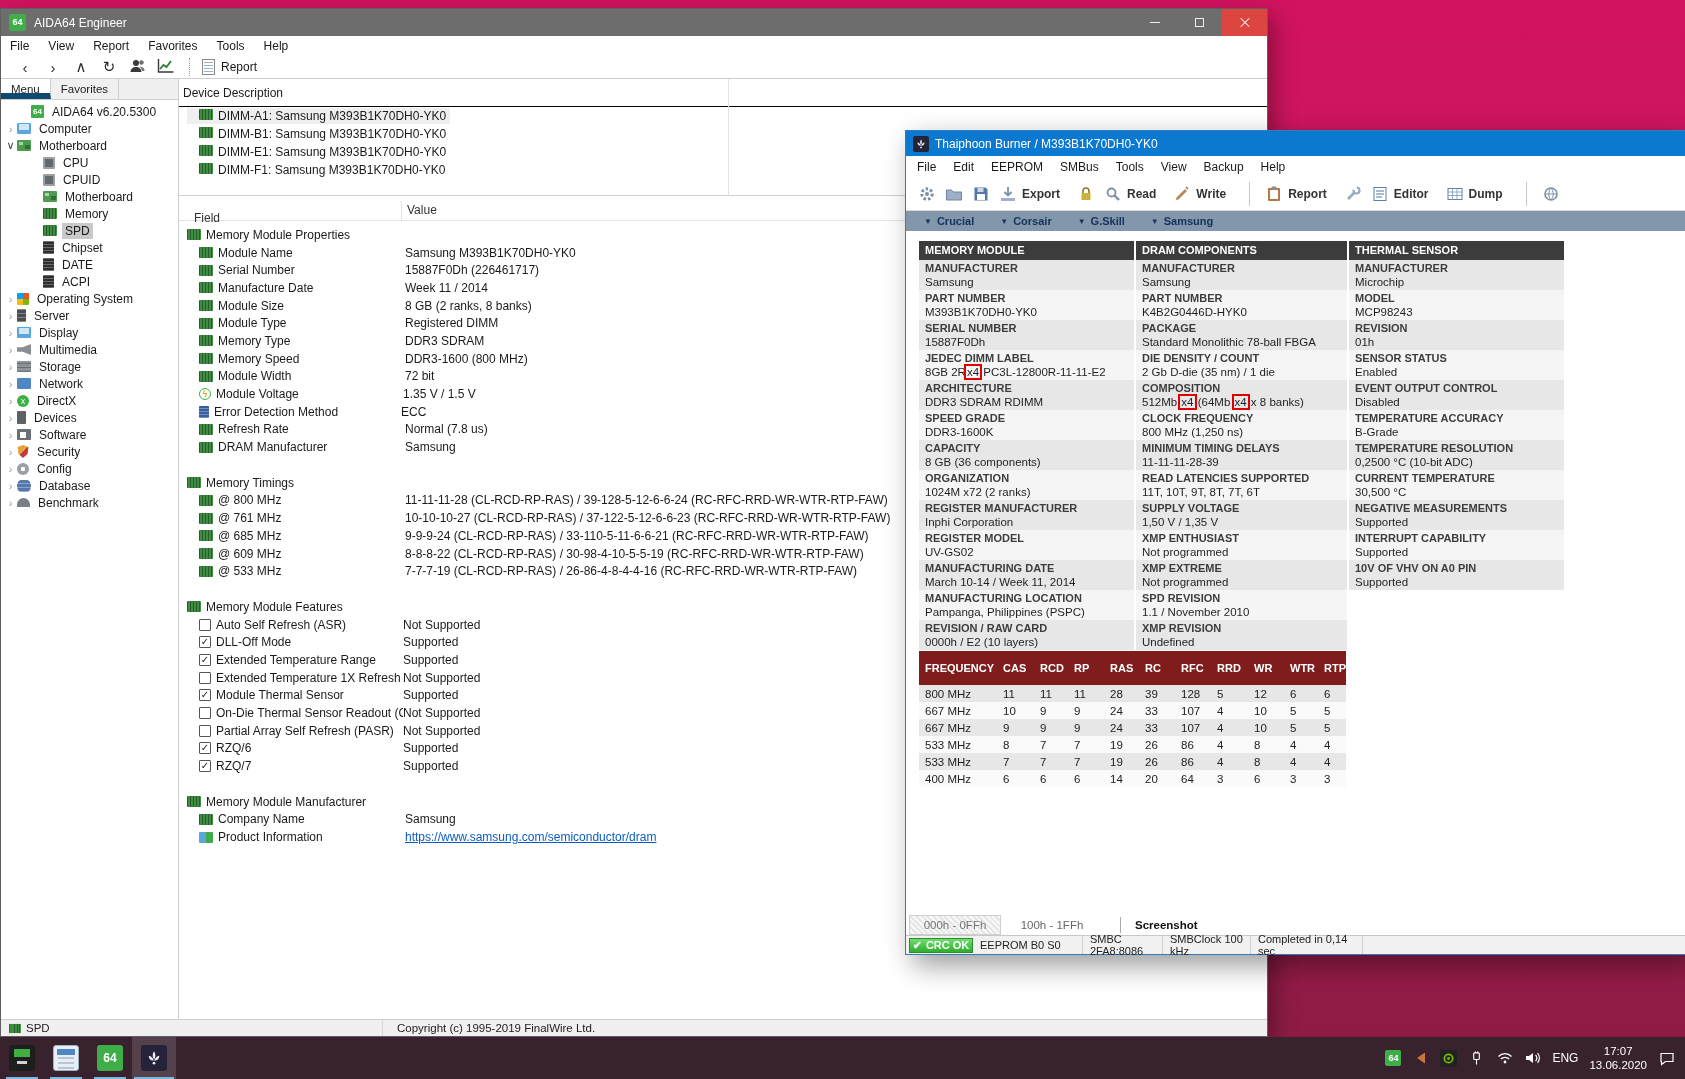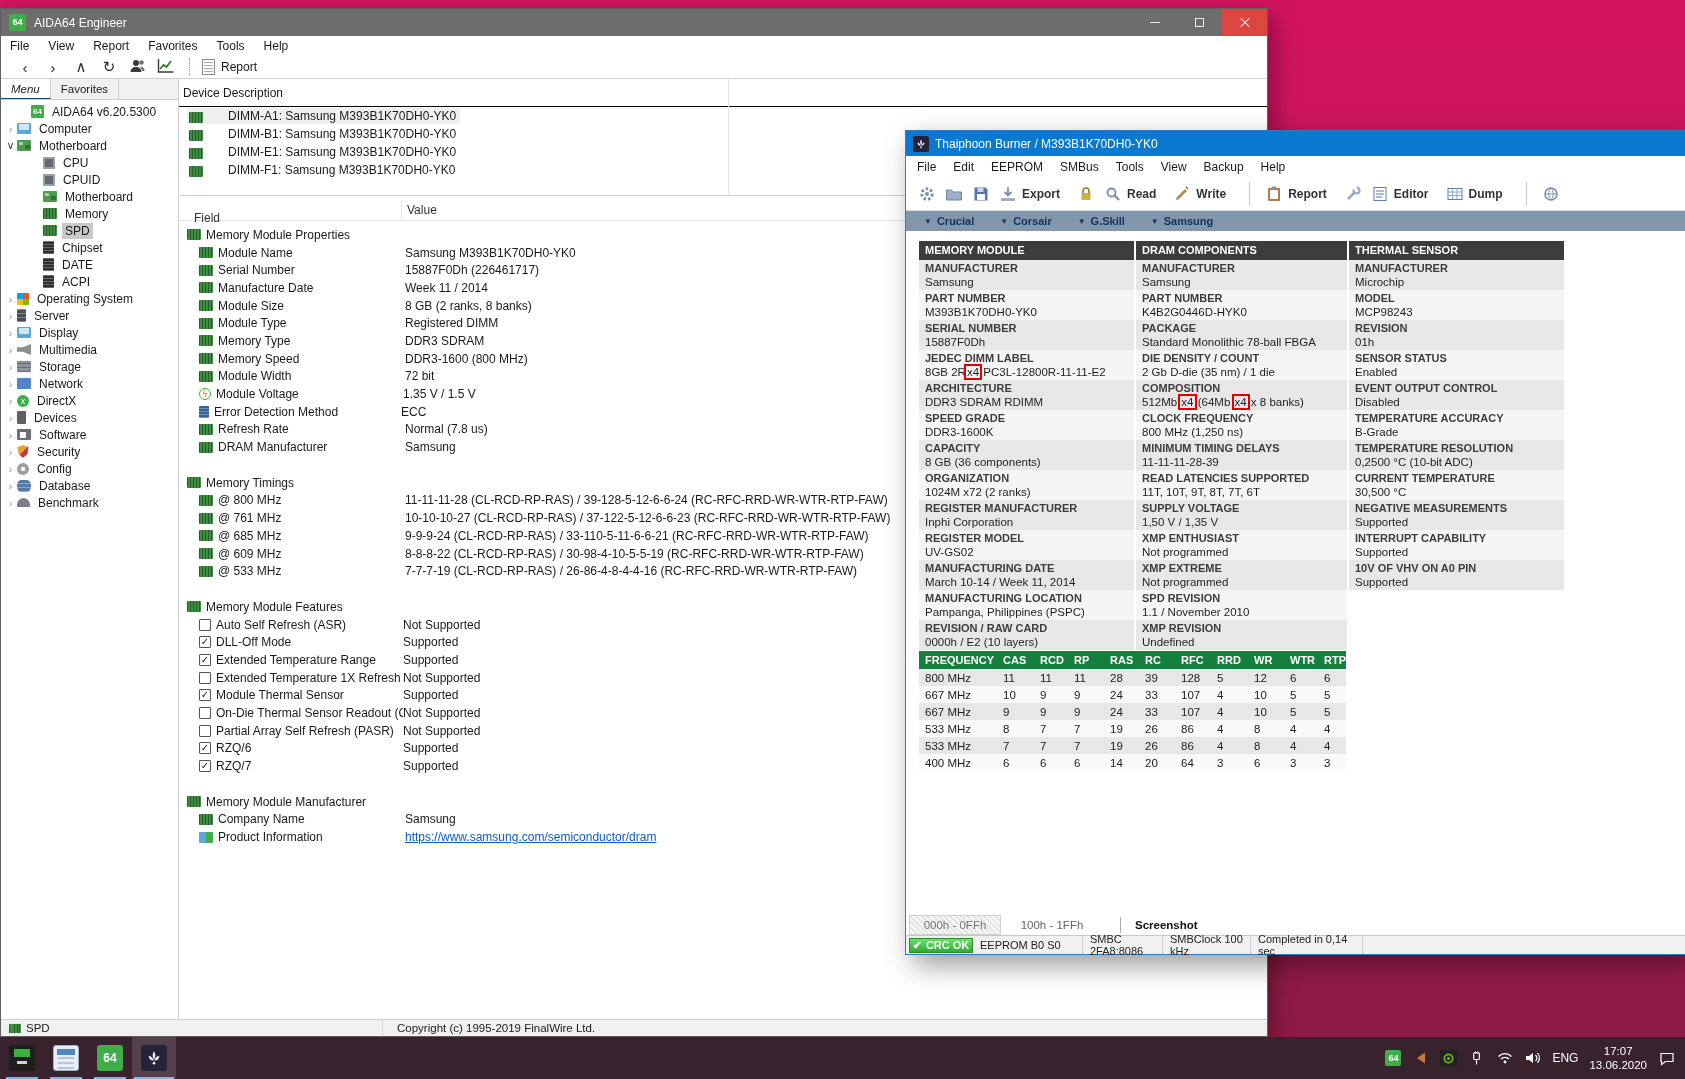"Menu" .ltab.on { border-bottom: 1px solid #0c4a6e -> 6px solid #0c4a6e; font-style: italic -> none }
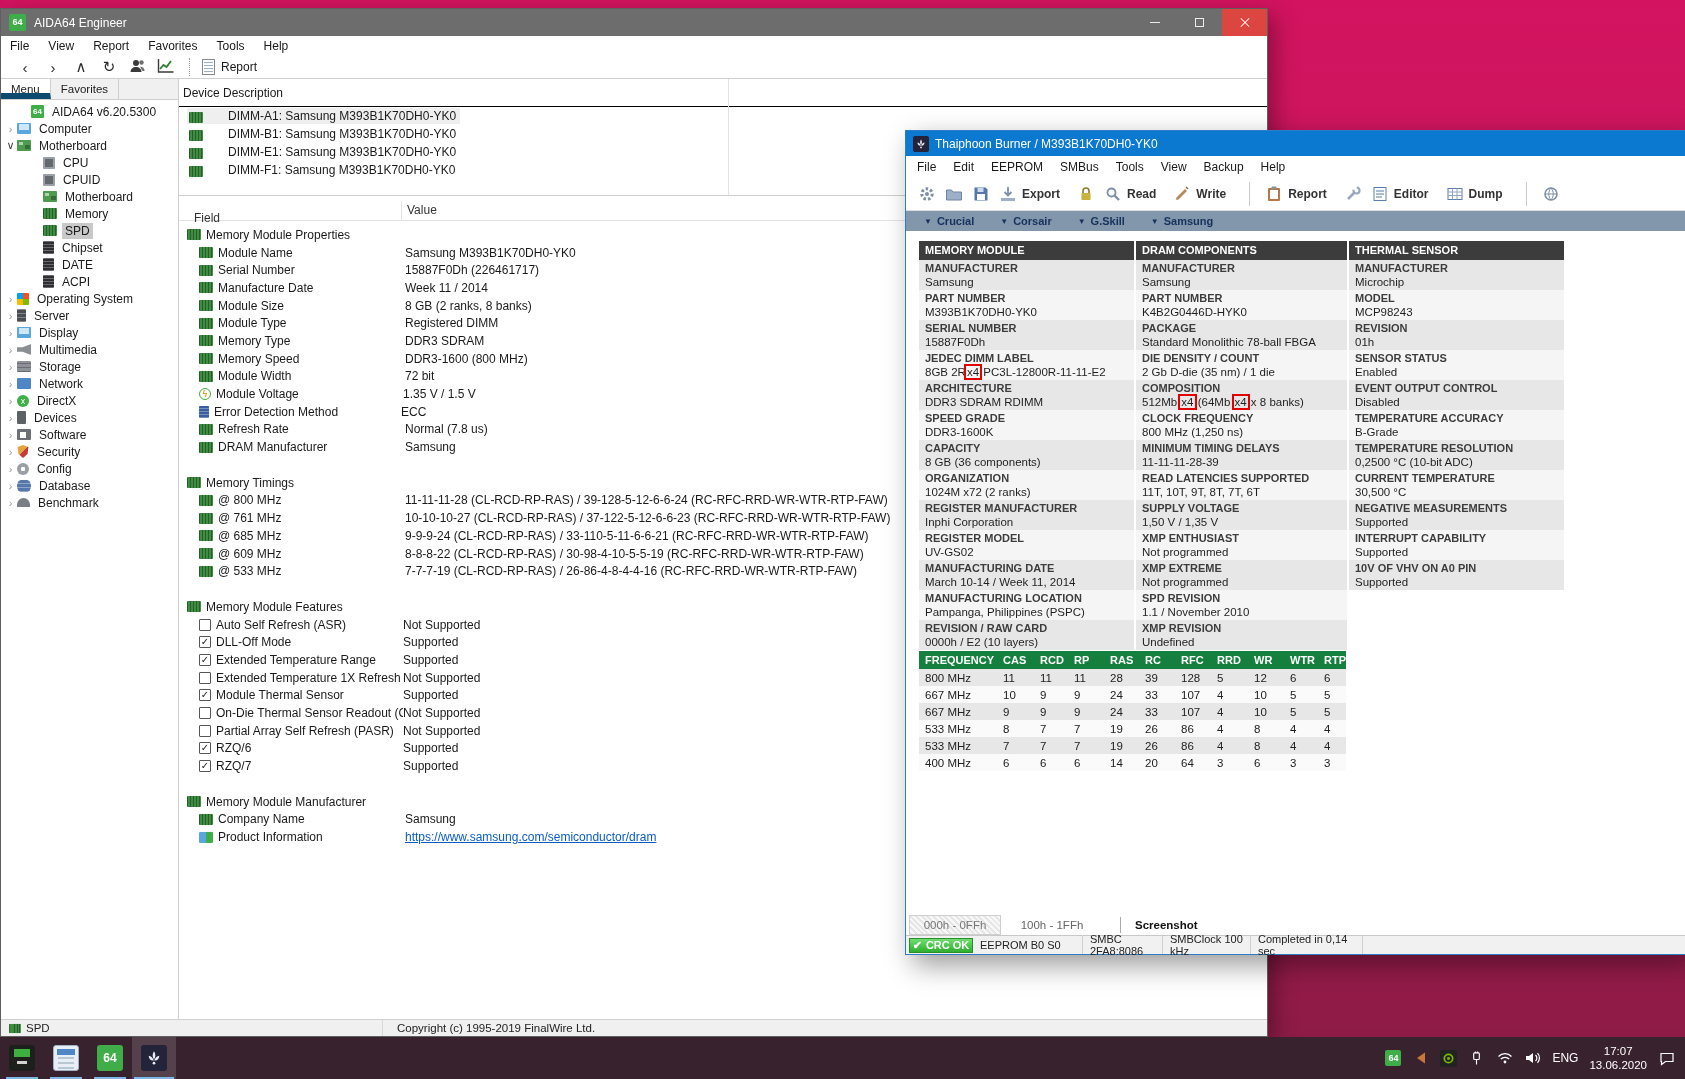"DIMM-A1: Samsung M393B1K70DH0-YK0" .devrow .seltxt { align-items: flex-end -> flex-start; gap: 20px -> none; padding: 1px 4px 1px 2px -> 1px 4px 1px 12px }
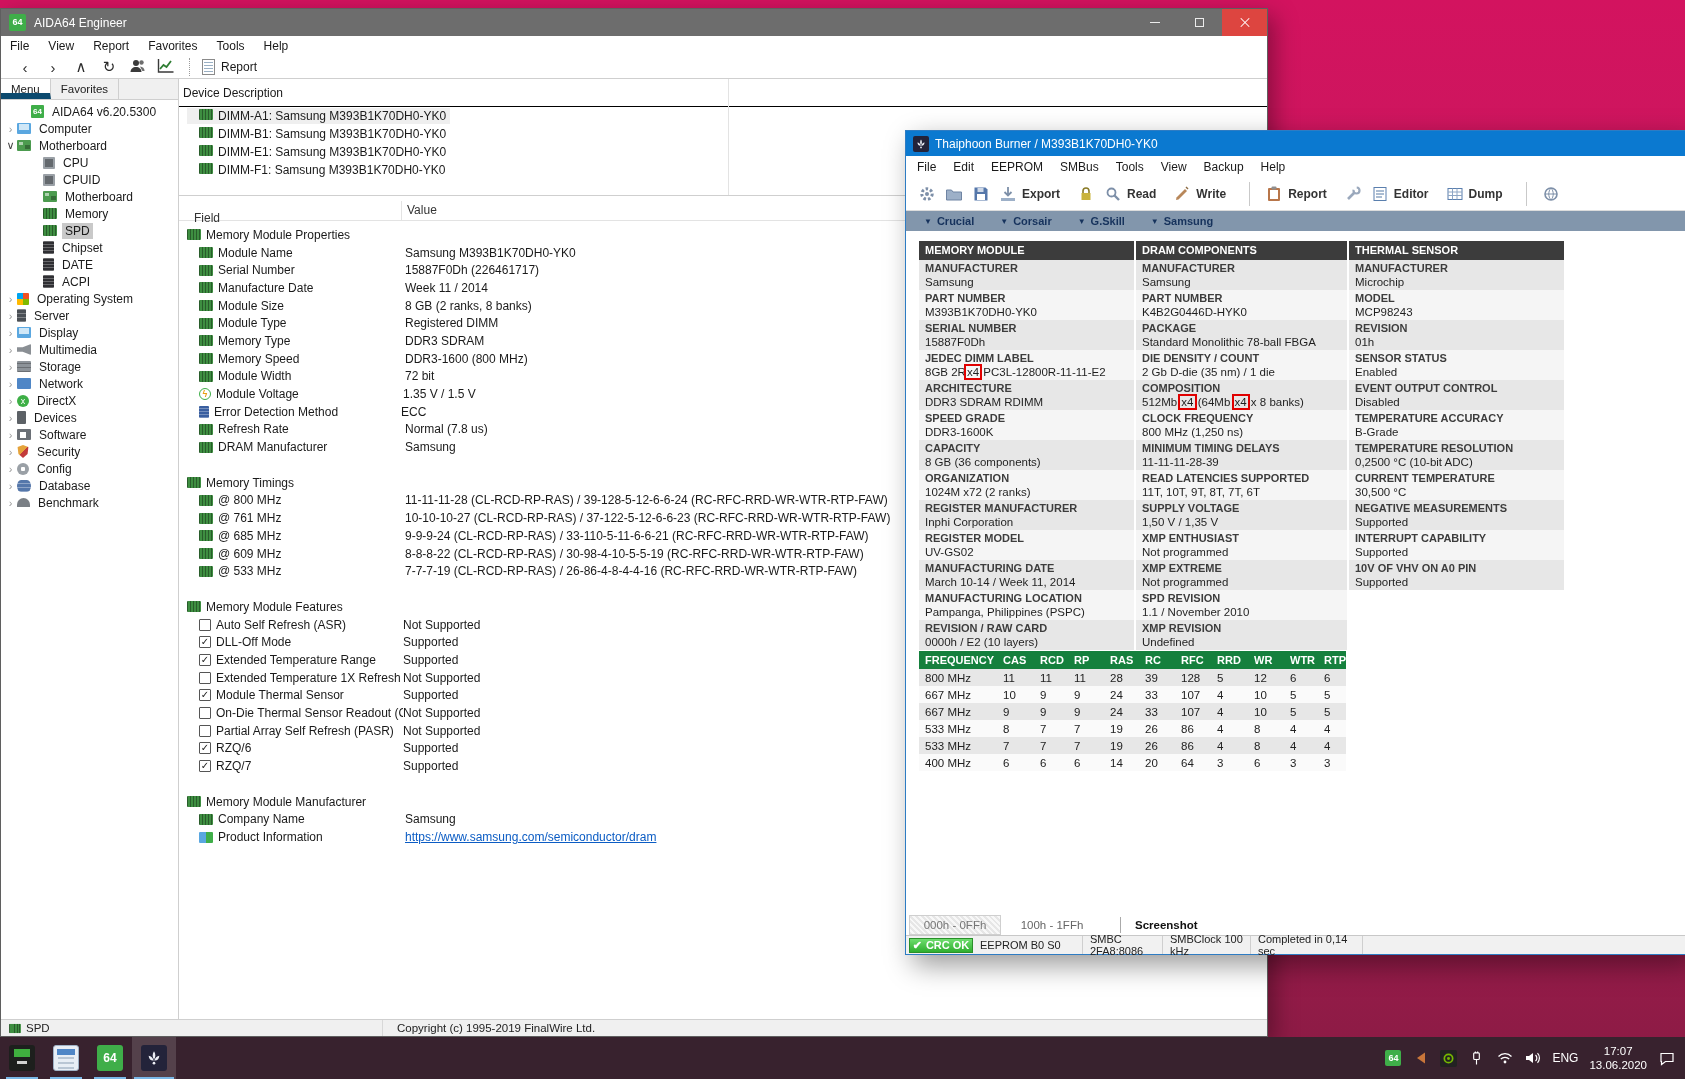"FREQUENCY" .trowh { background: #15803d -> #7f1d1d; height: 18px -> 34px }
